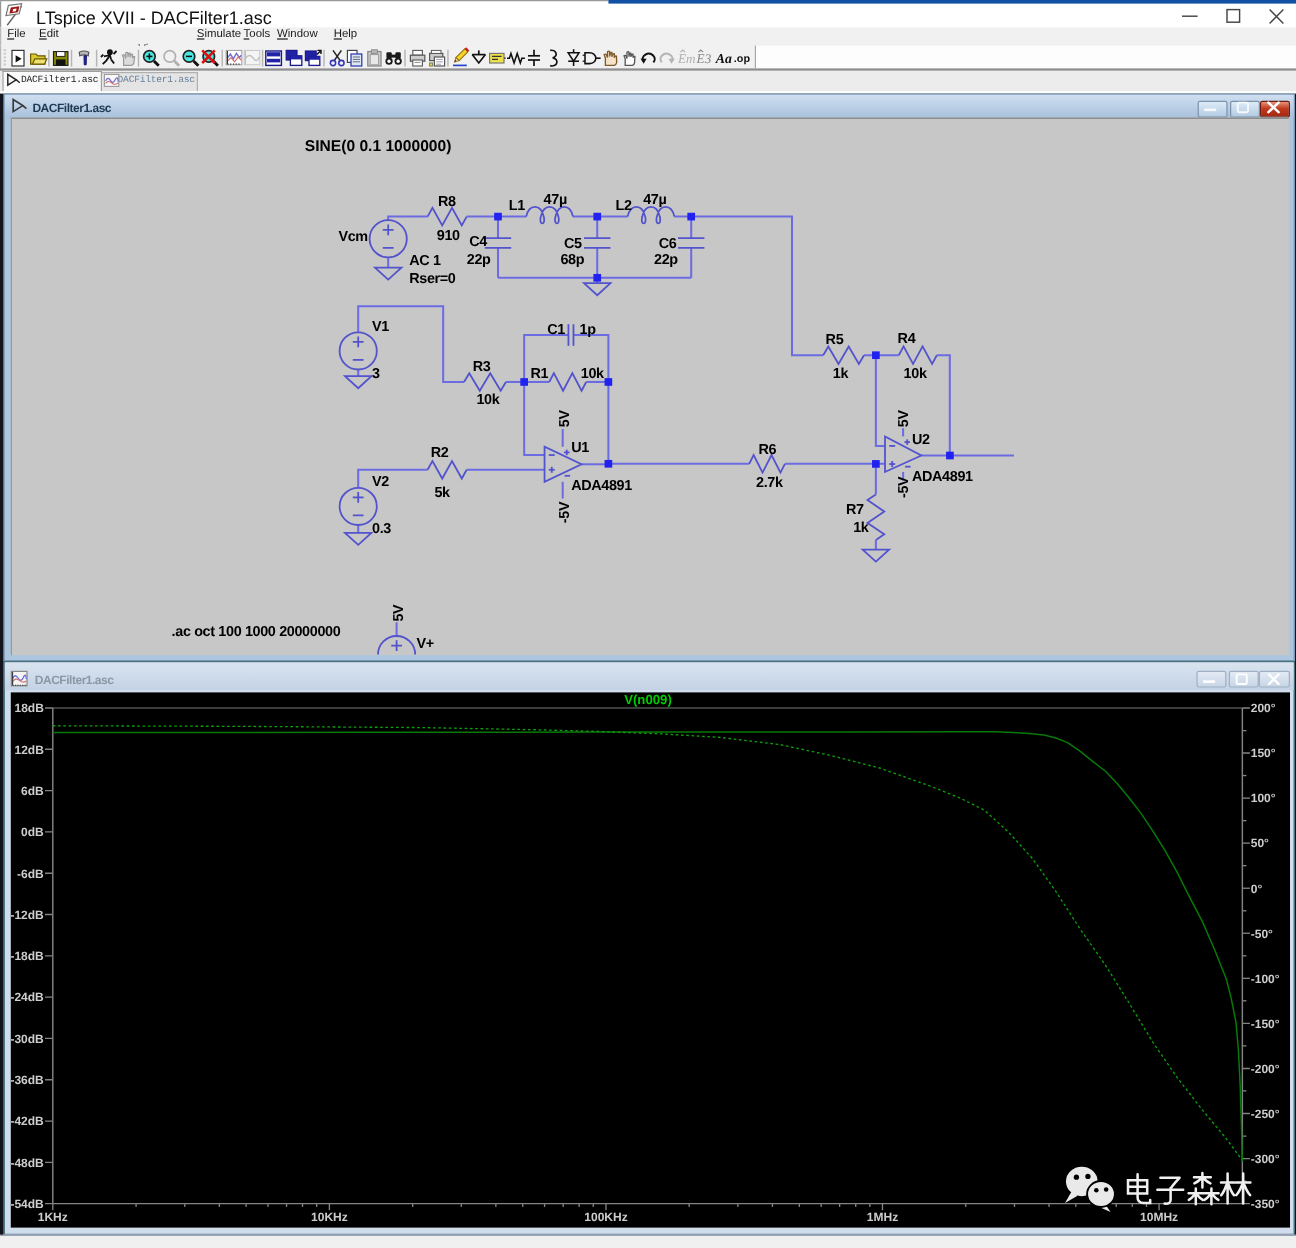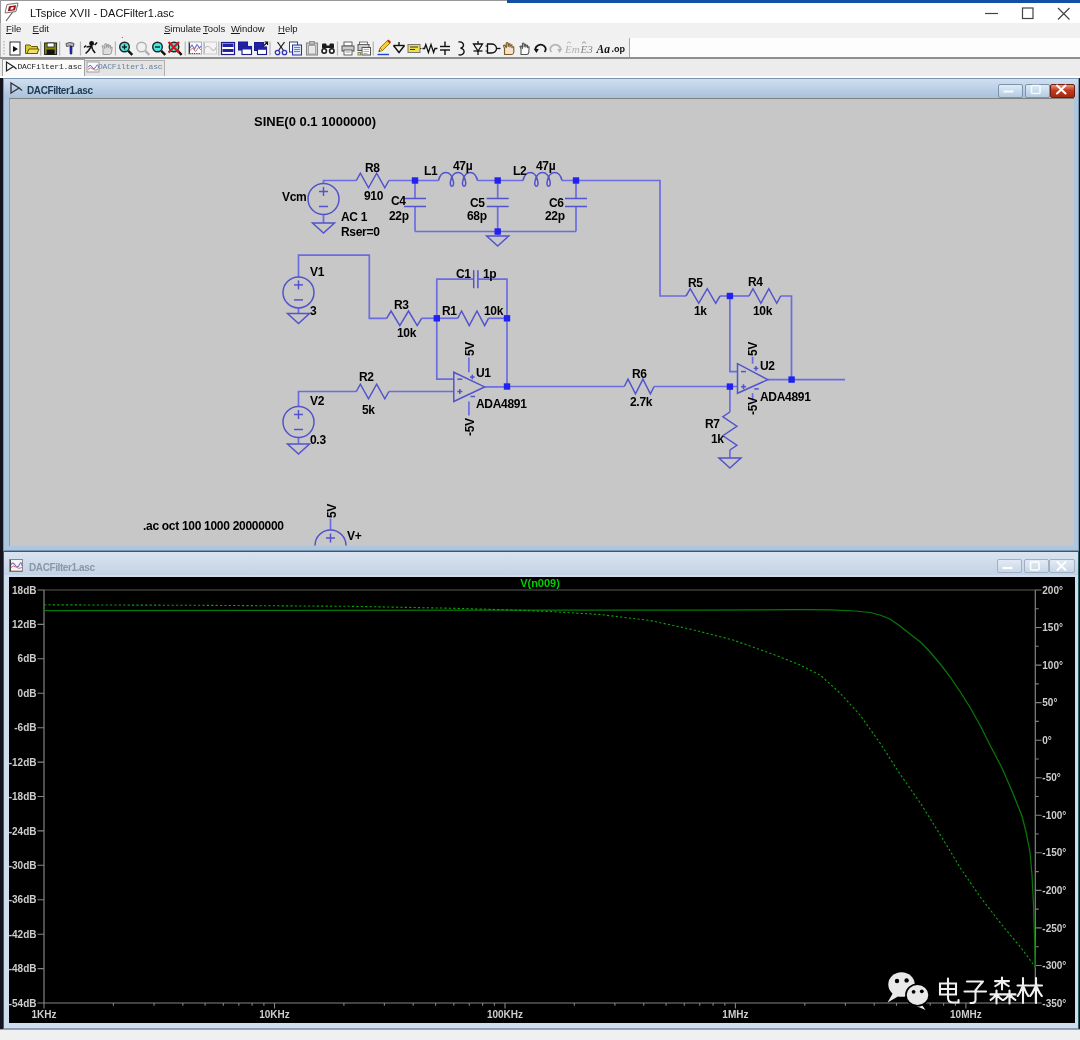"LTspice XVII - DACFilter1.asc" div.abs { font-size: 11px -> 15px }
